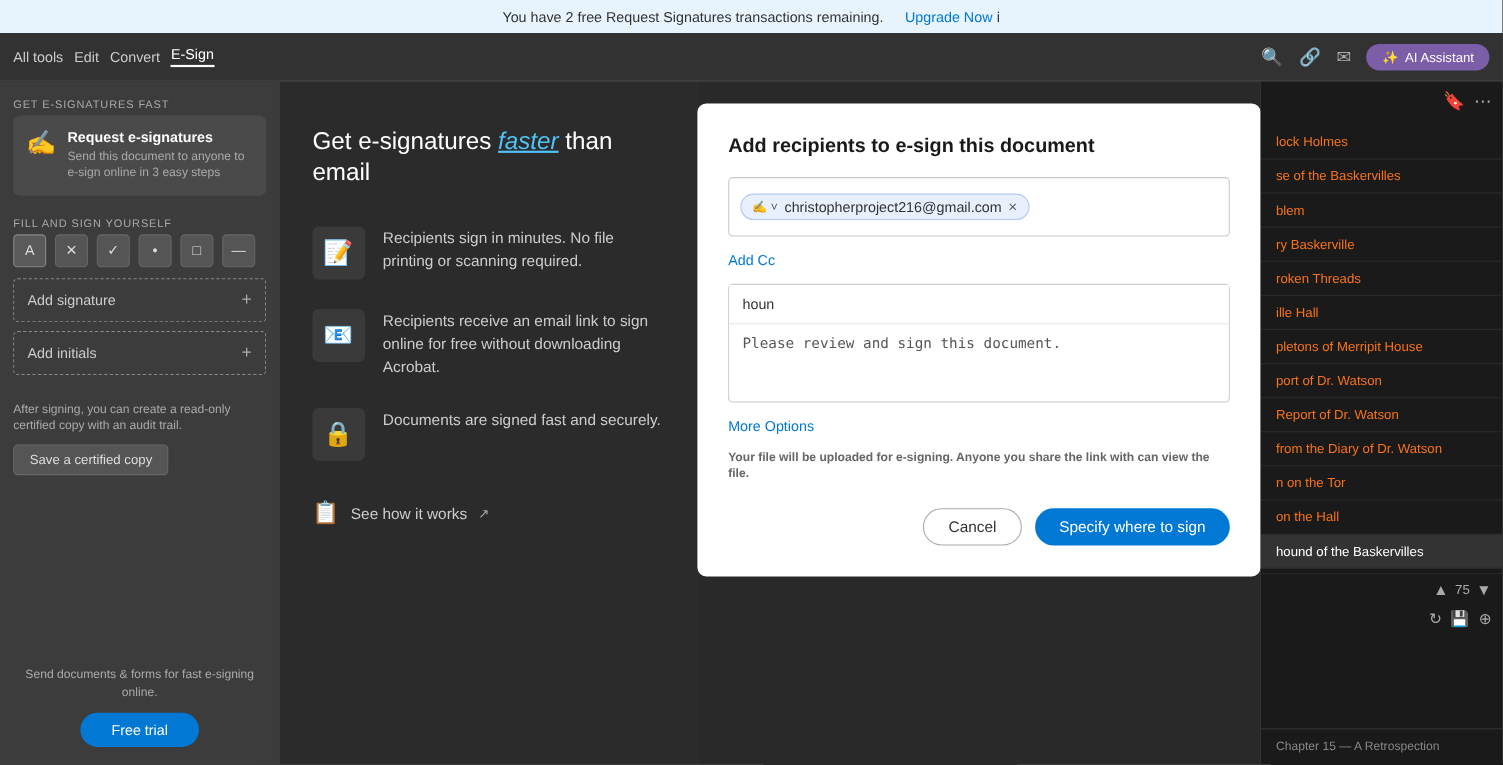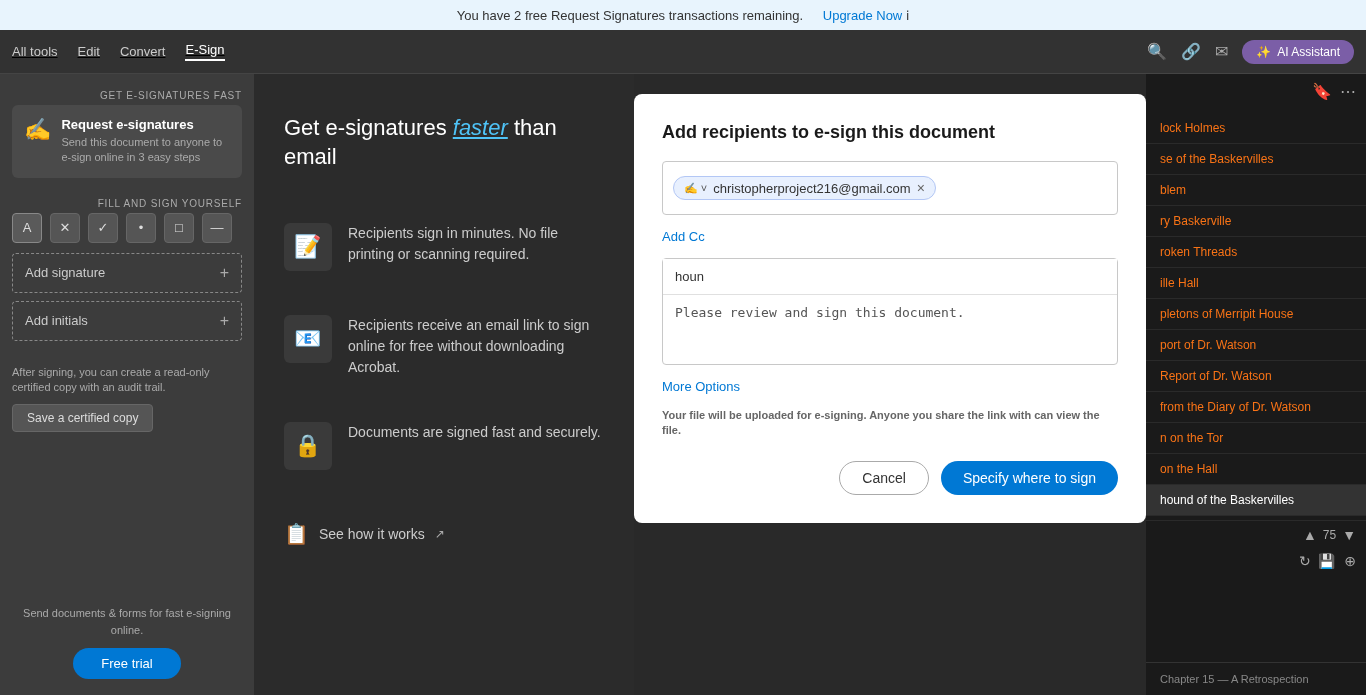"All tools" .toolbar-nav { gap: 20px -> 10px; text-decoration: underline -> none }
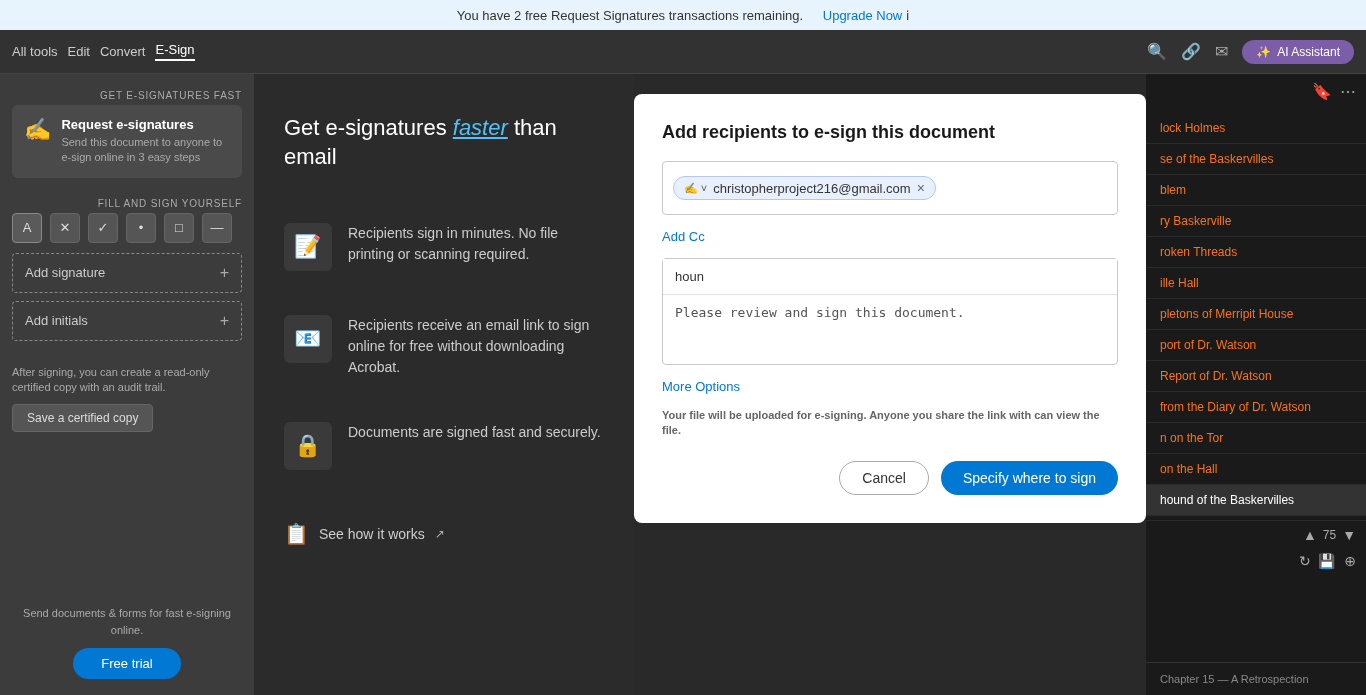"GET E-SIGNATURES FAST" .sidebar-section-title { text-align: right -> none }
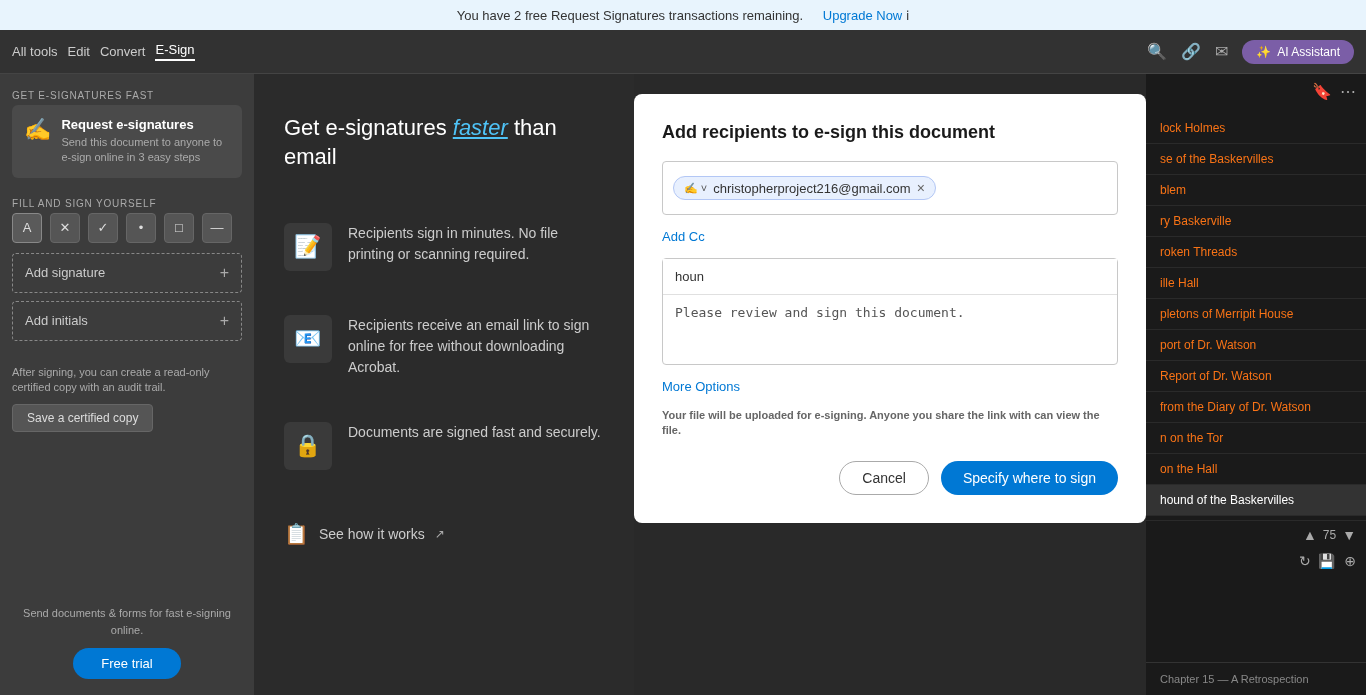"Get e-signatures faster than email" .promo-panel { gap: 44px -> 27px }
